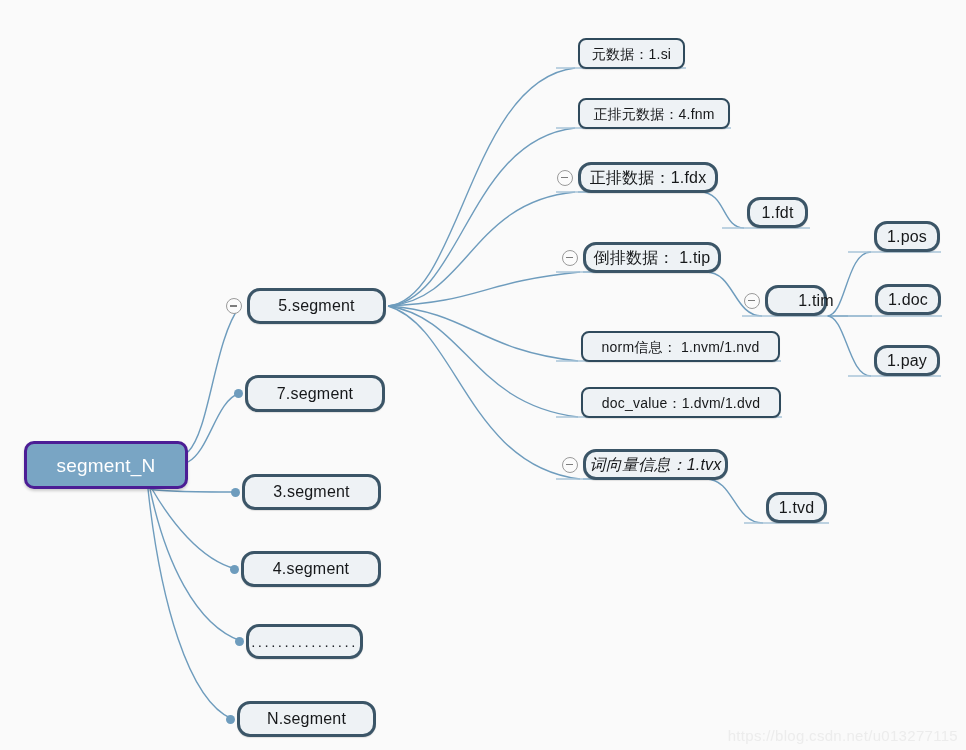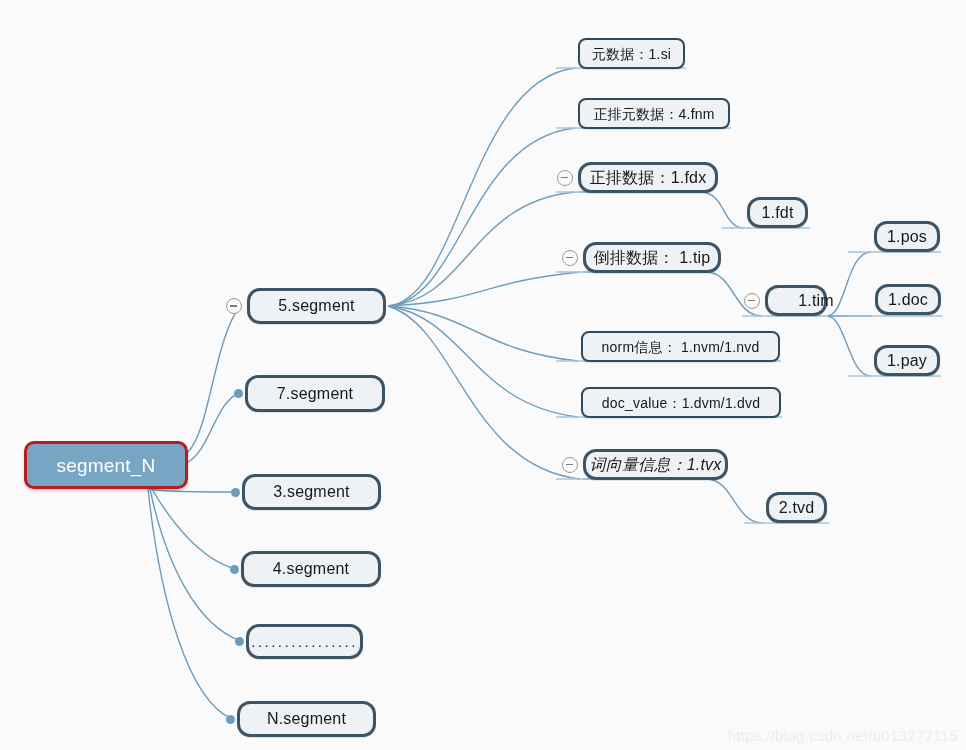"segment_N" .node.root { border: 3px solid #b91c1c -> 3px solid #4c1d95 }
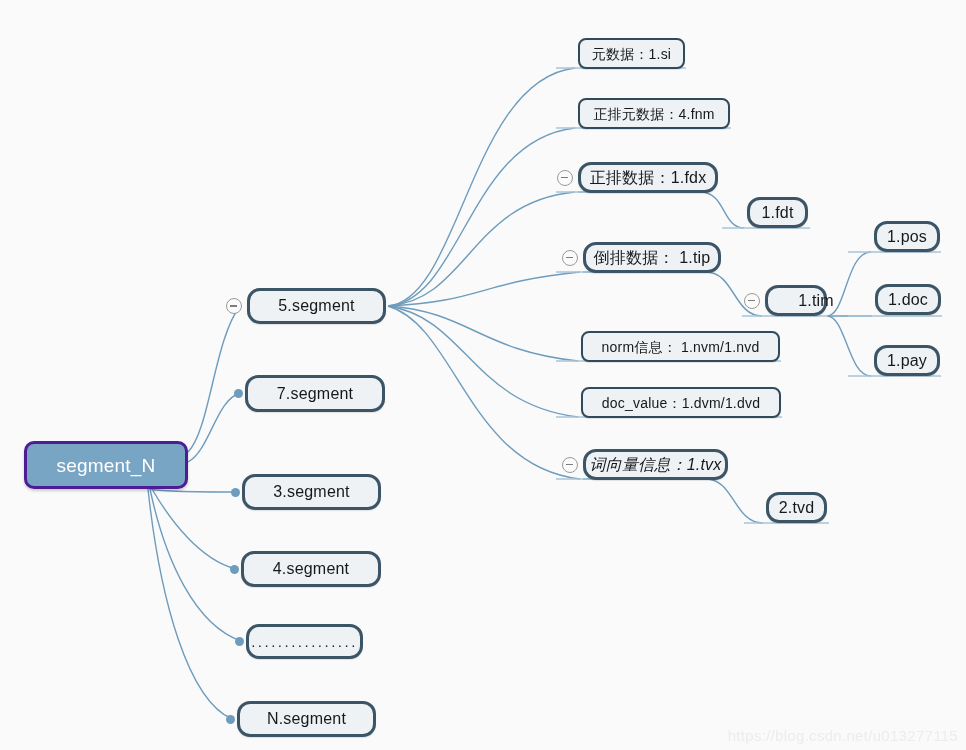"2.tvd" div.node { text: 2.tvd -> 1.tvd }
